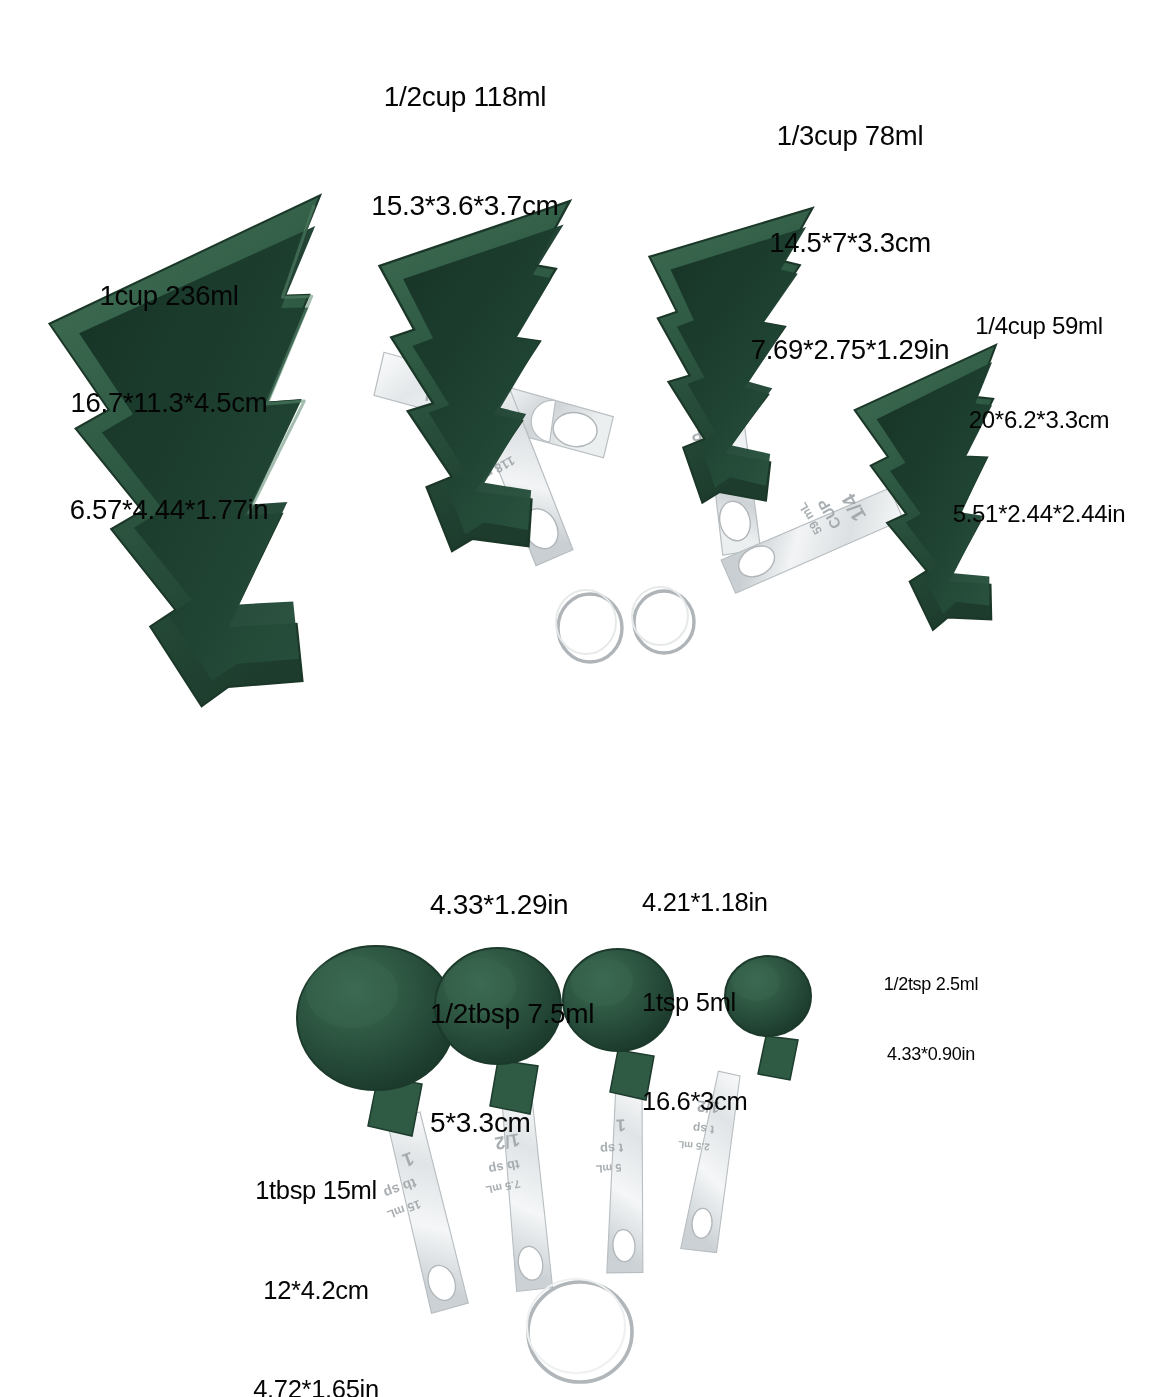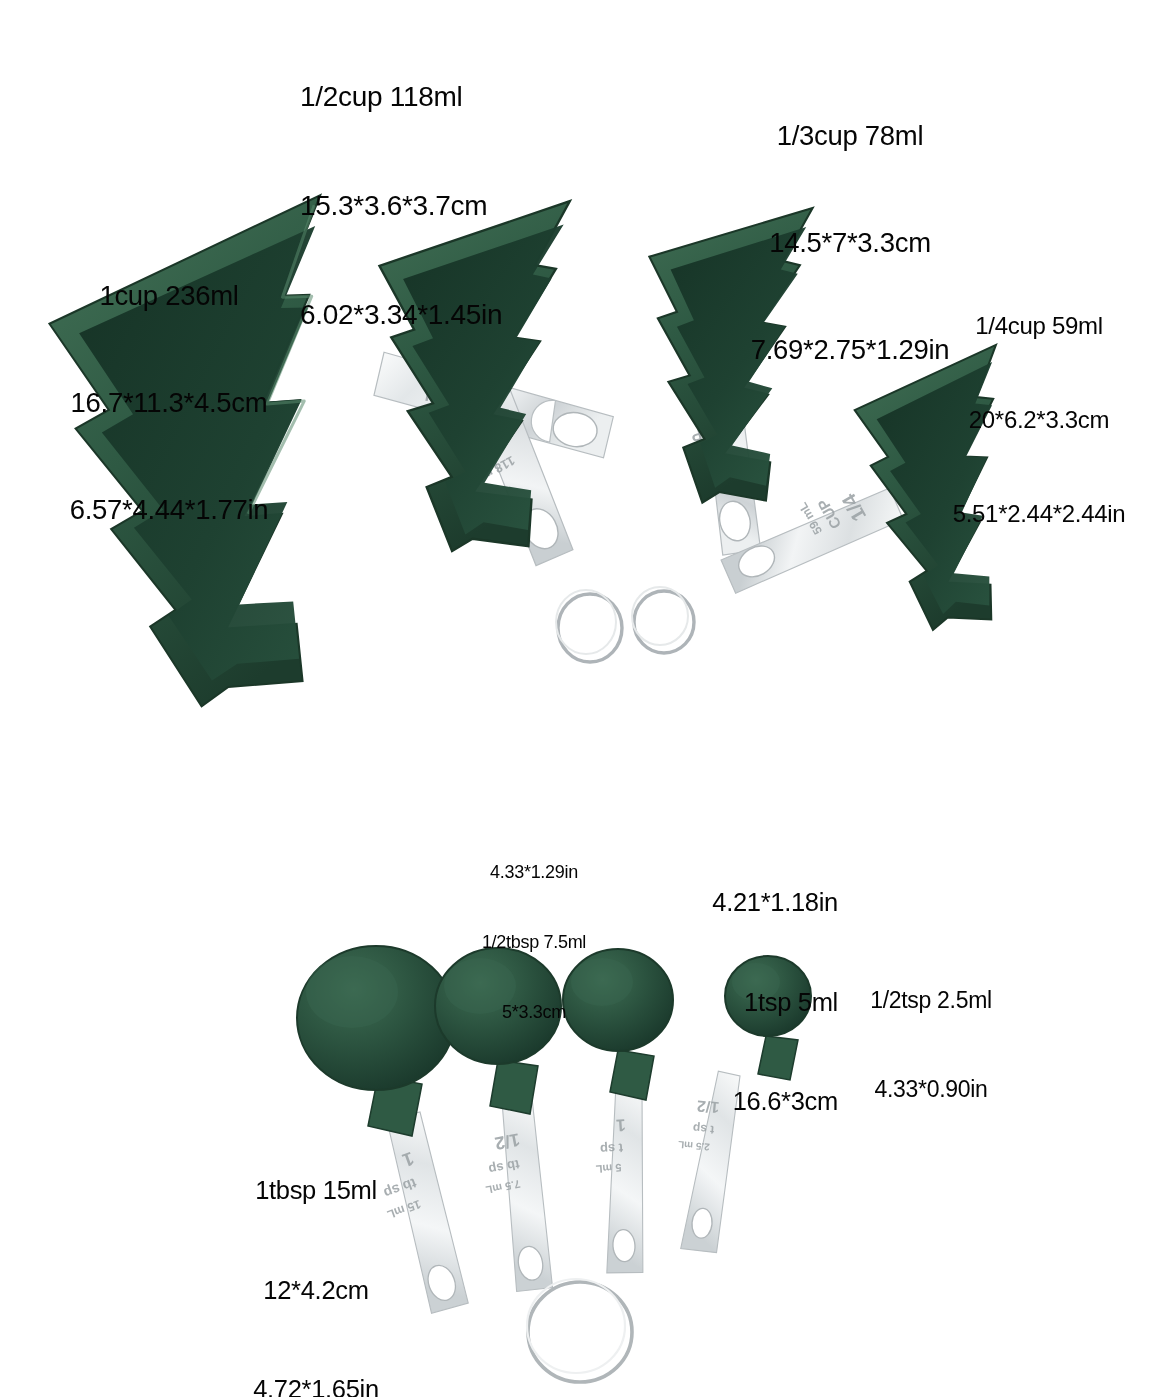"1/2cup 118ml" #anno-cup-half { text-align: left -> center }
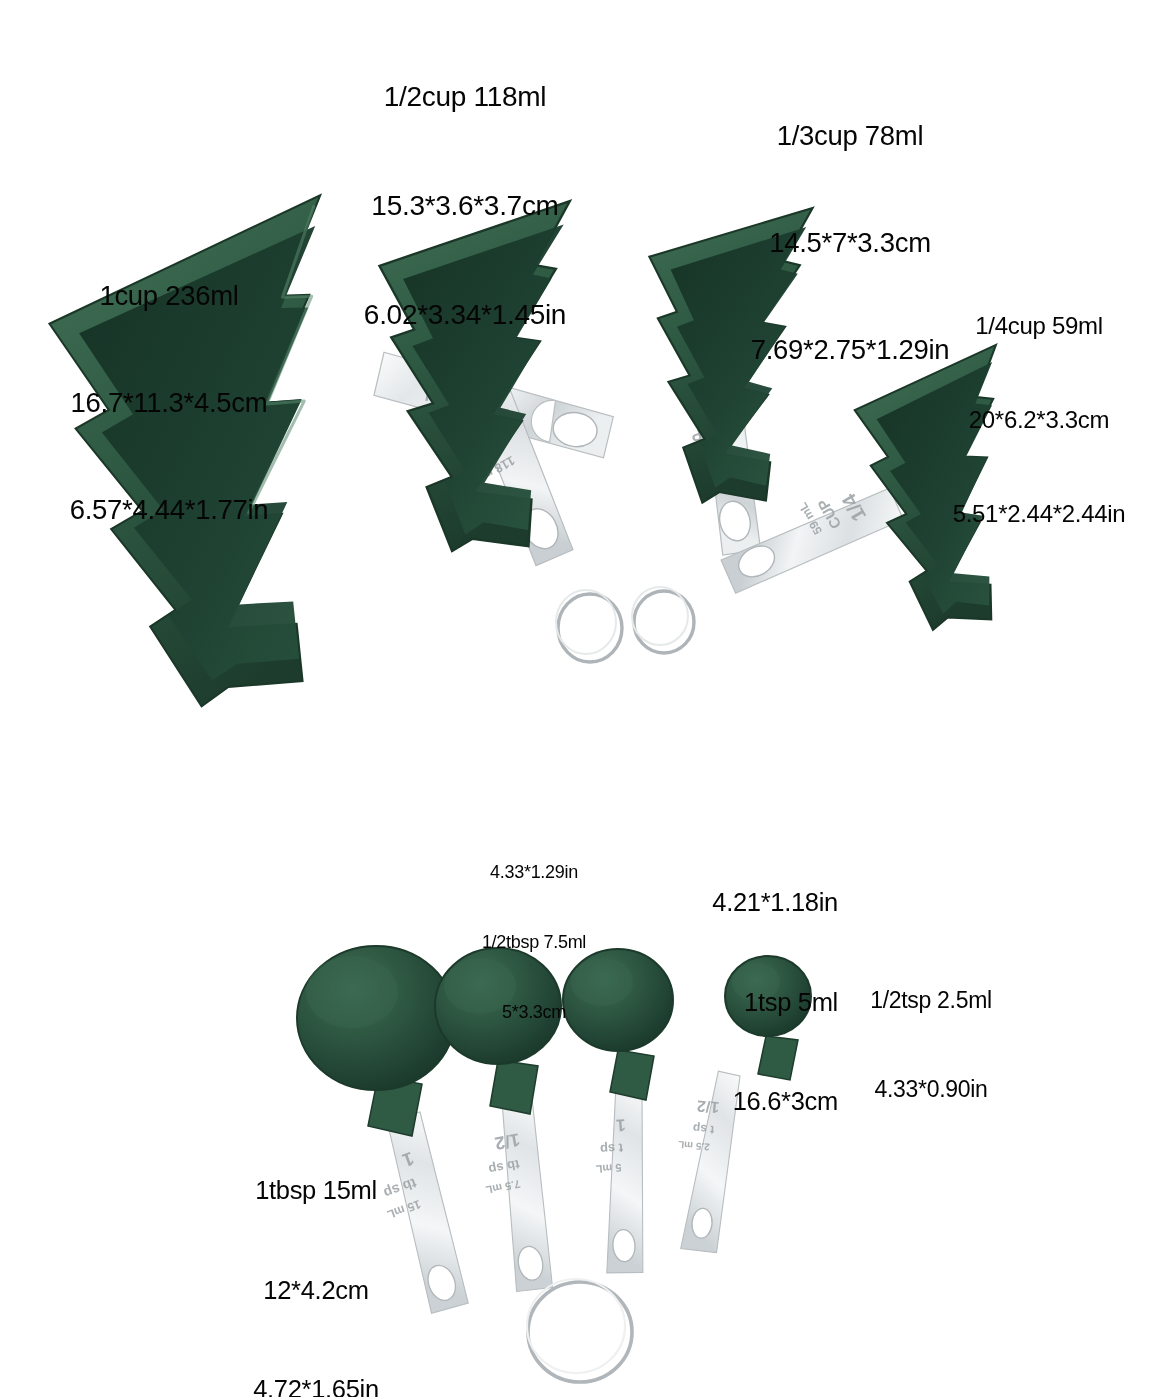"6.02*3.34*1.45in" span.l3 { html: <span>6.02*3.34*1.45in</span> -> none }
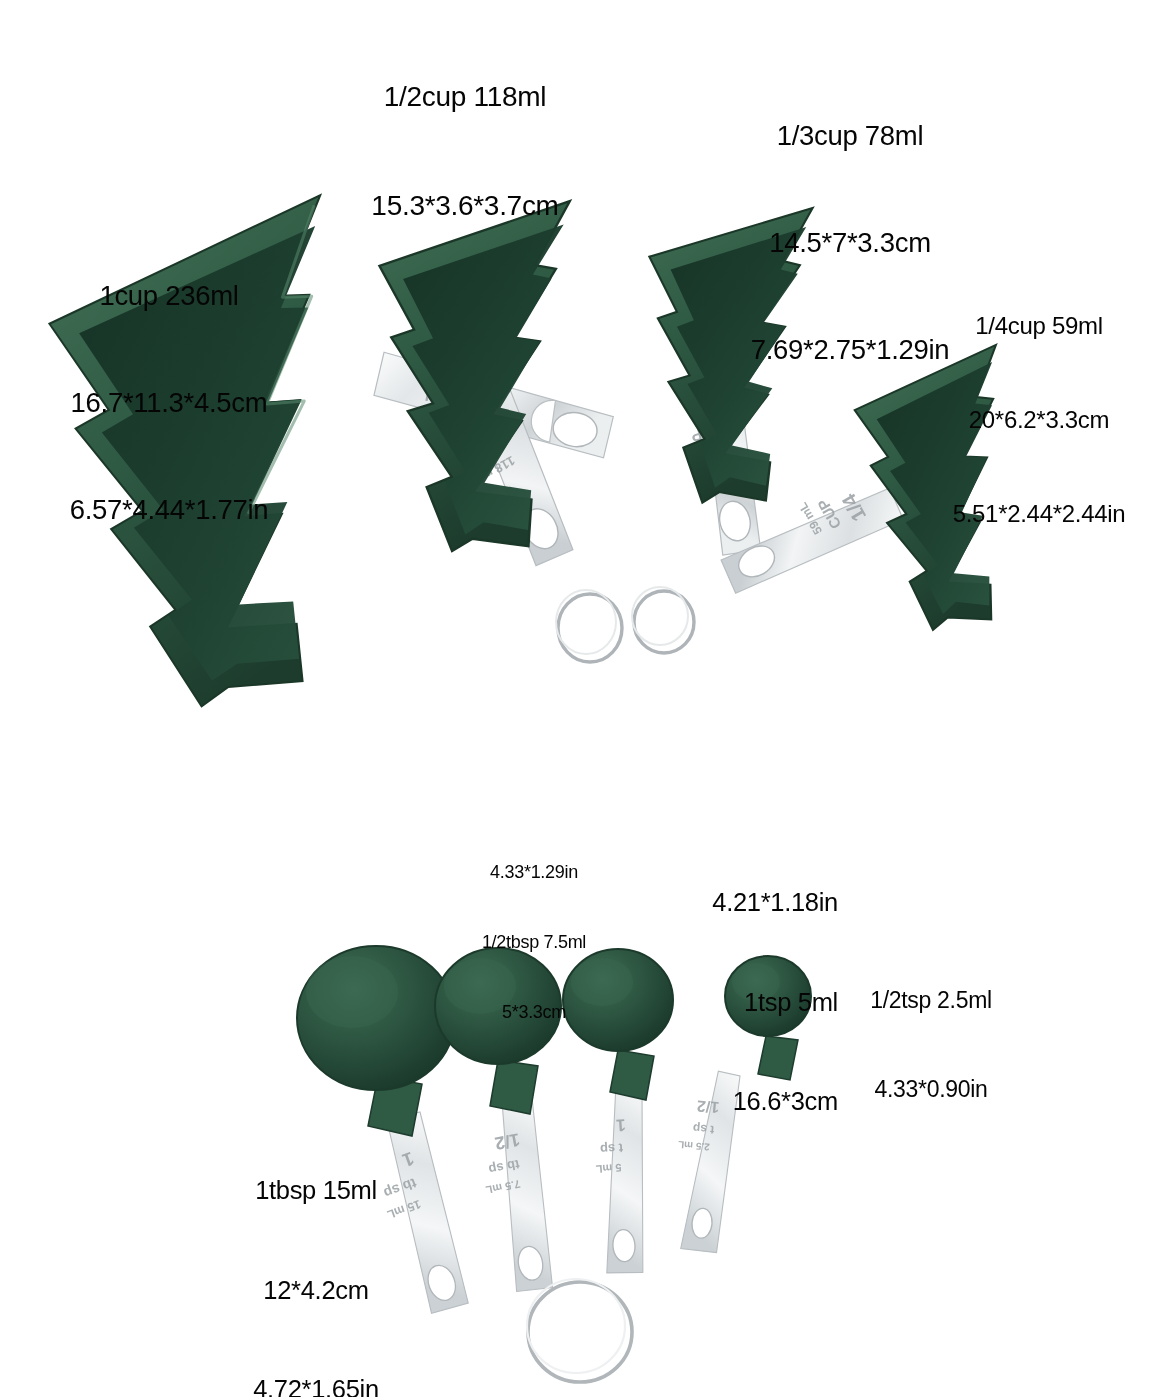"4.33*1.29in" #anno-sp-half-tbsp { font-size: 18px -> 28px; text-align: center -> left }
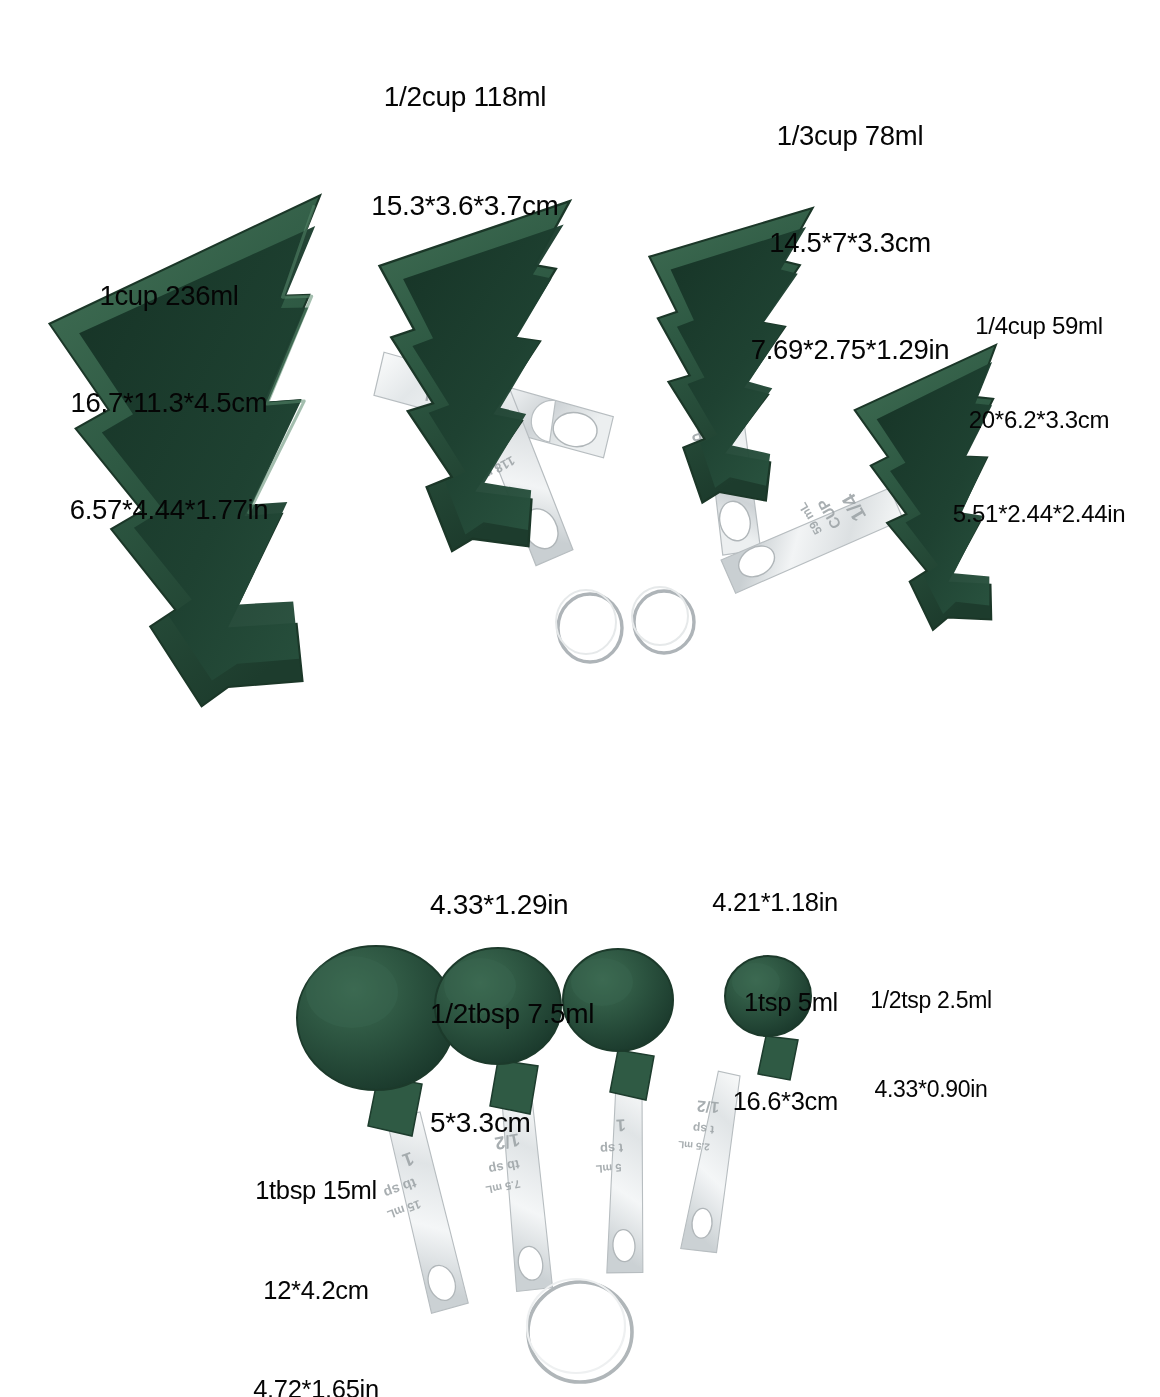"4.21*1.18in" #anno-sp-1tsp { text-align: right -> left }
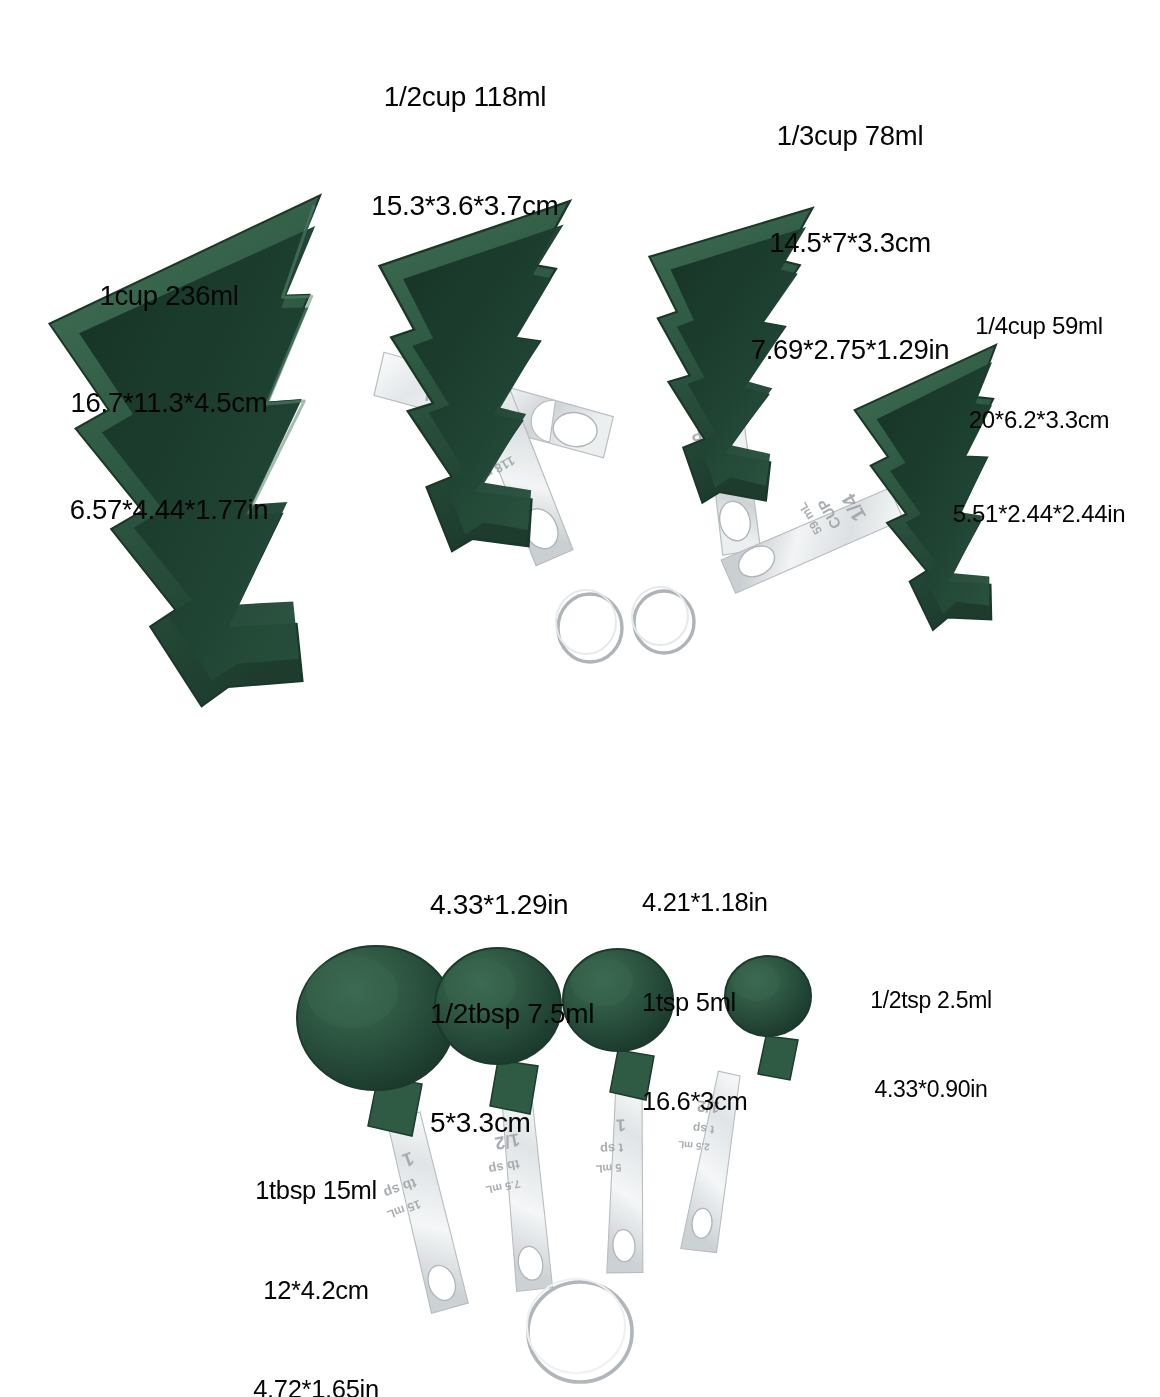"1/2tsp 2.5ml" #anno-sp-half-tsp { font-size: 23px -> 18px }
